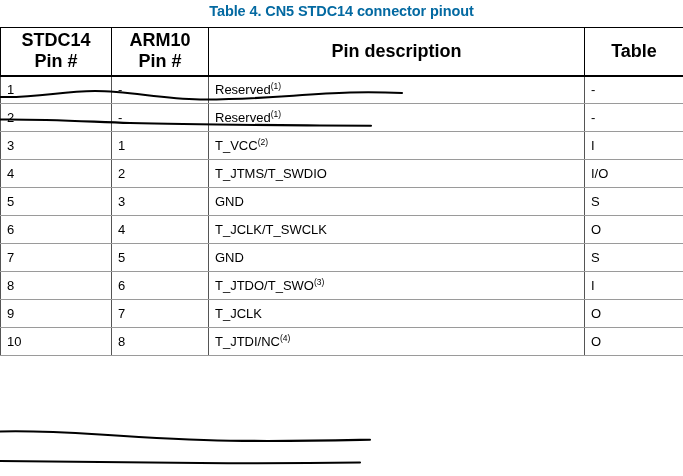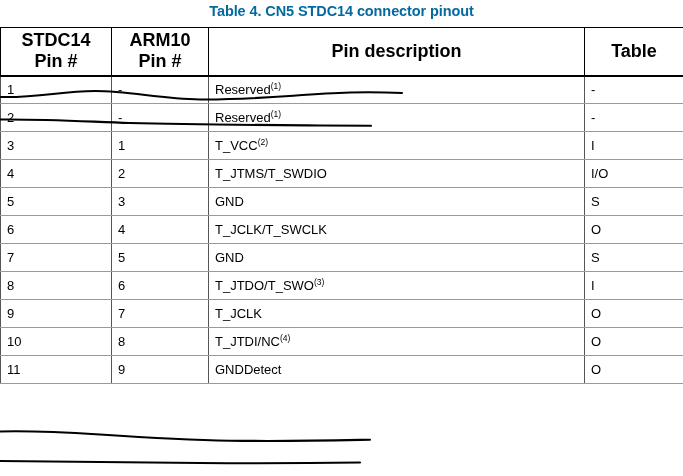"11" tr { html: <tr> <td>11</td> <td>9</td> <td>GNDDetect</td> <td>O</td> </tr> -> none }
